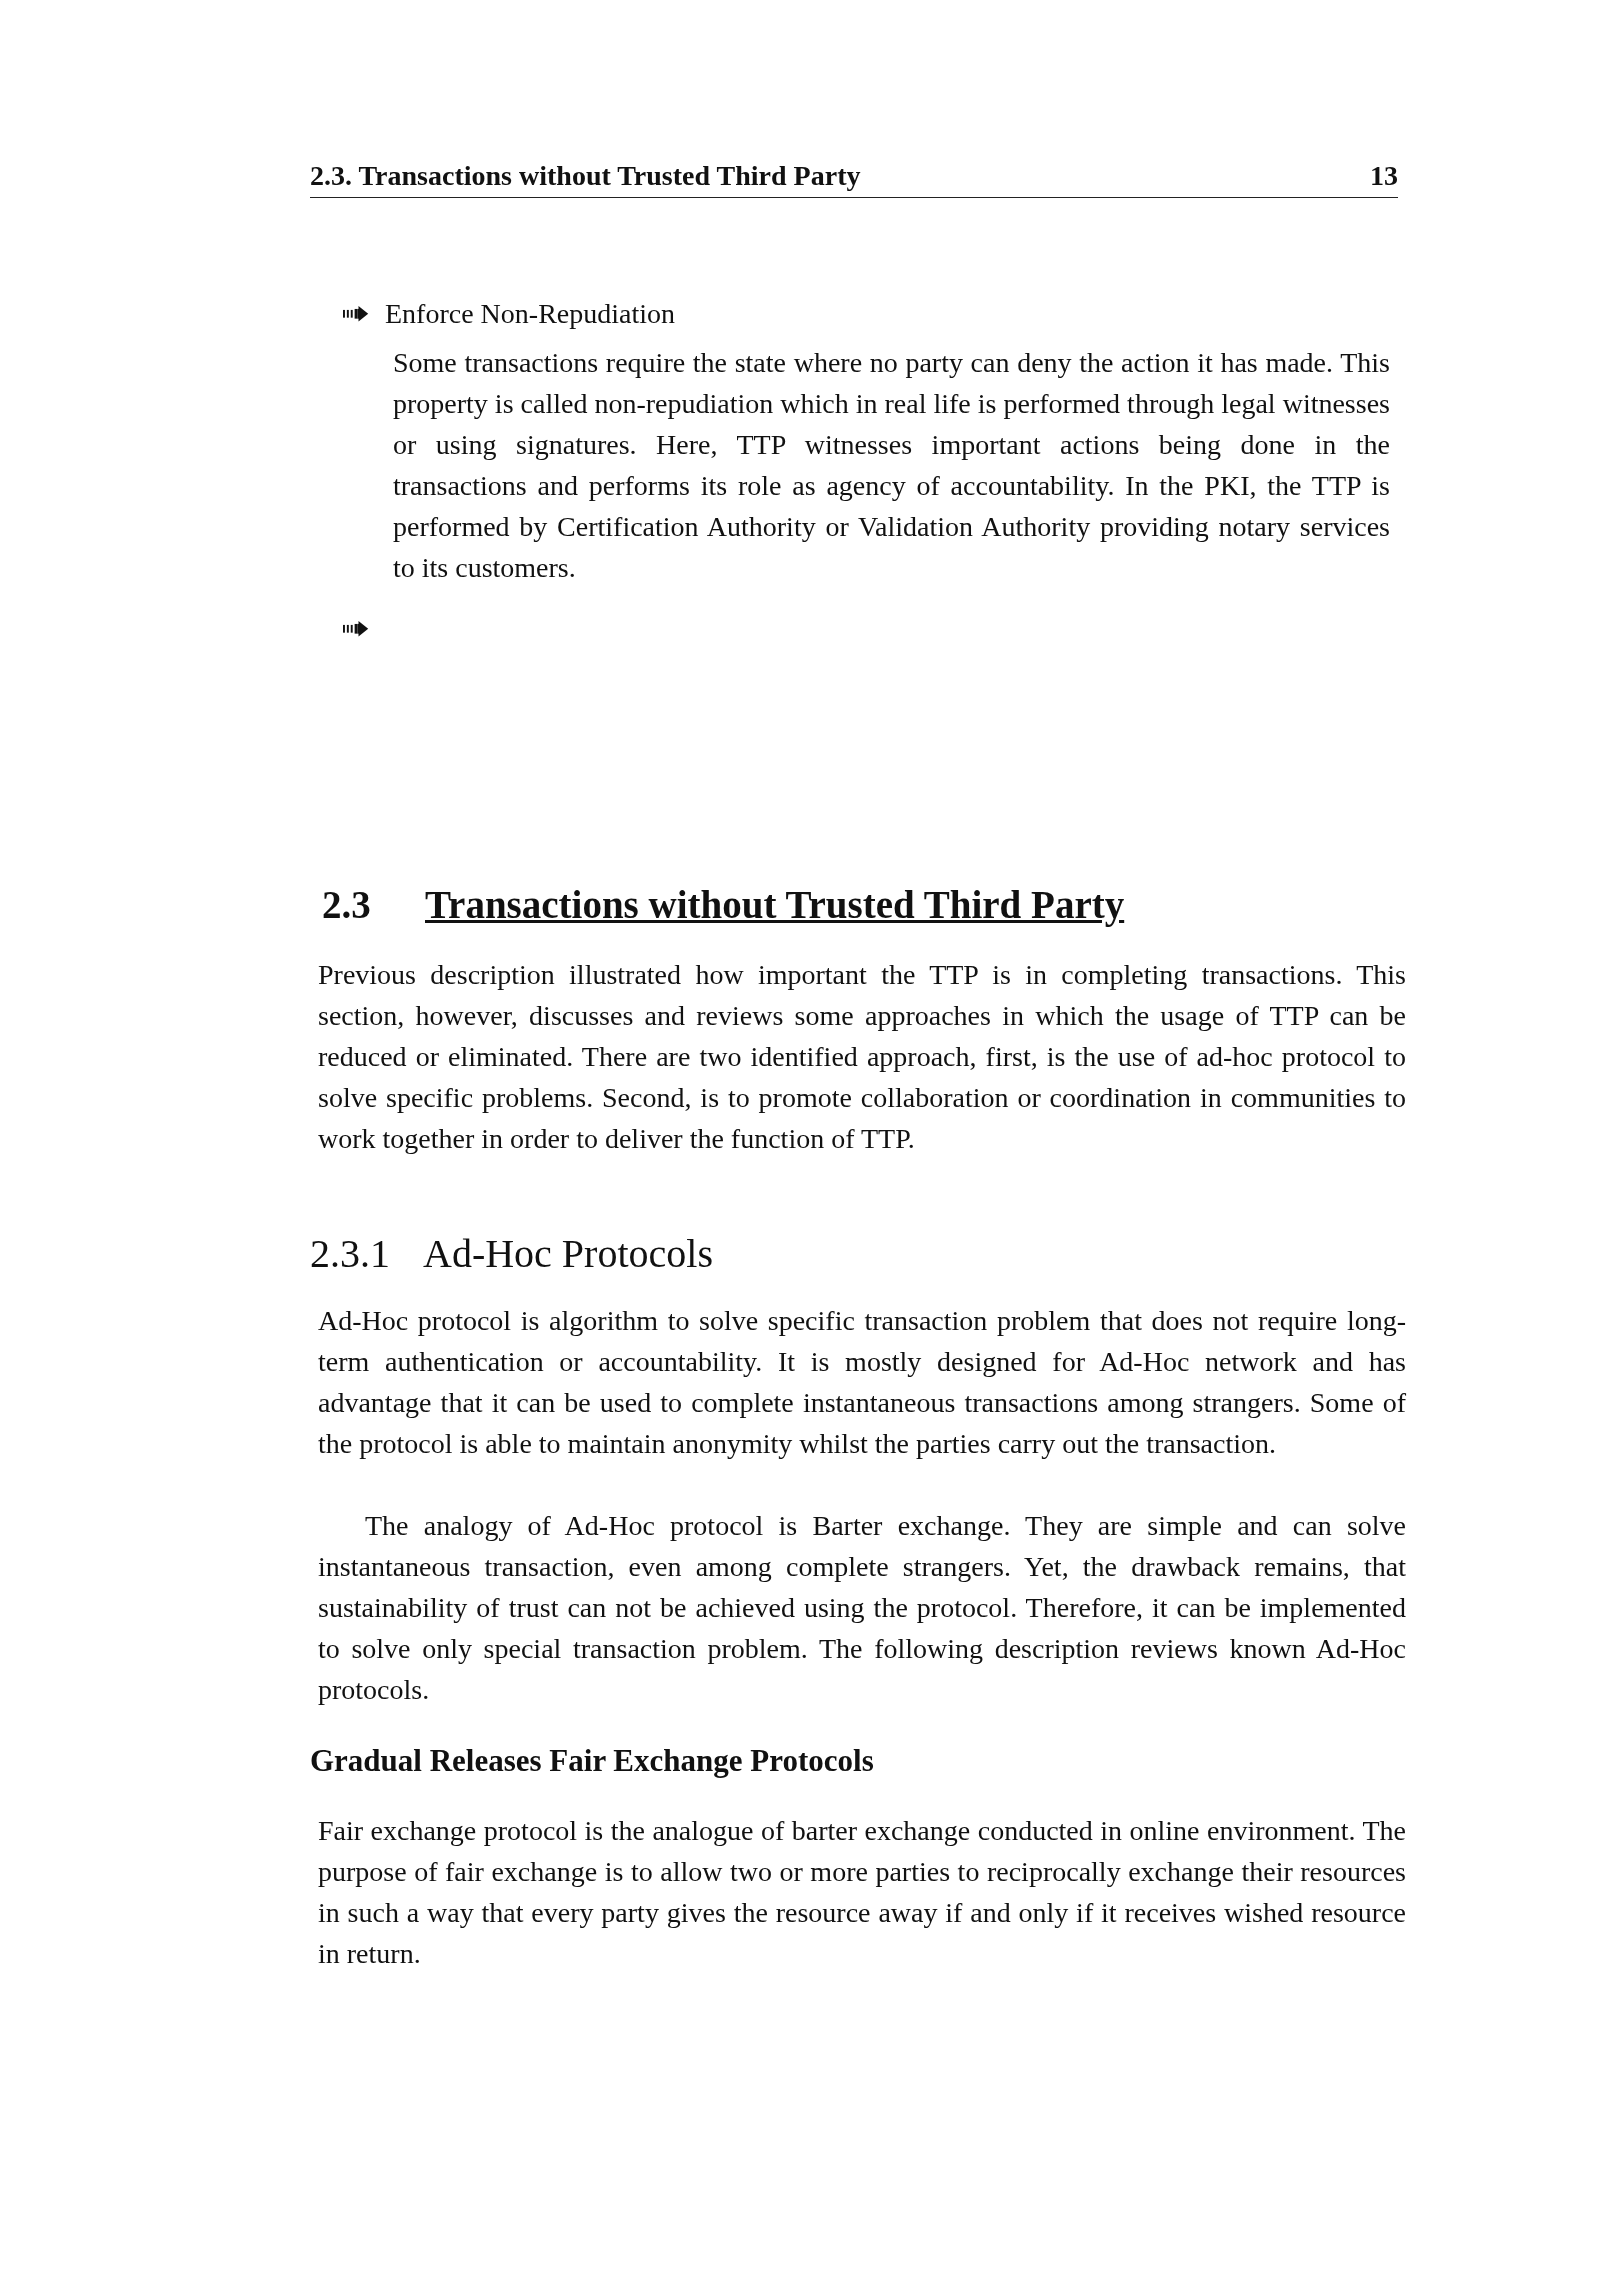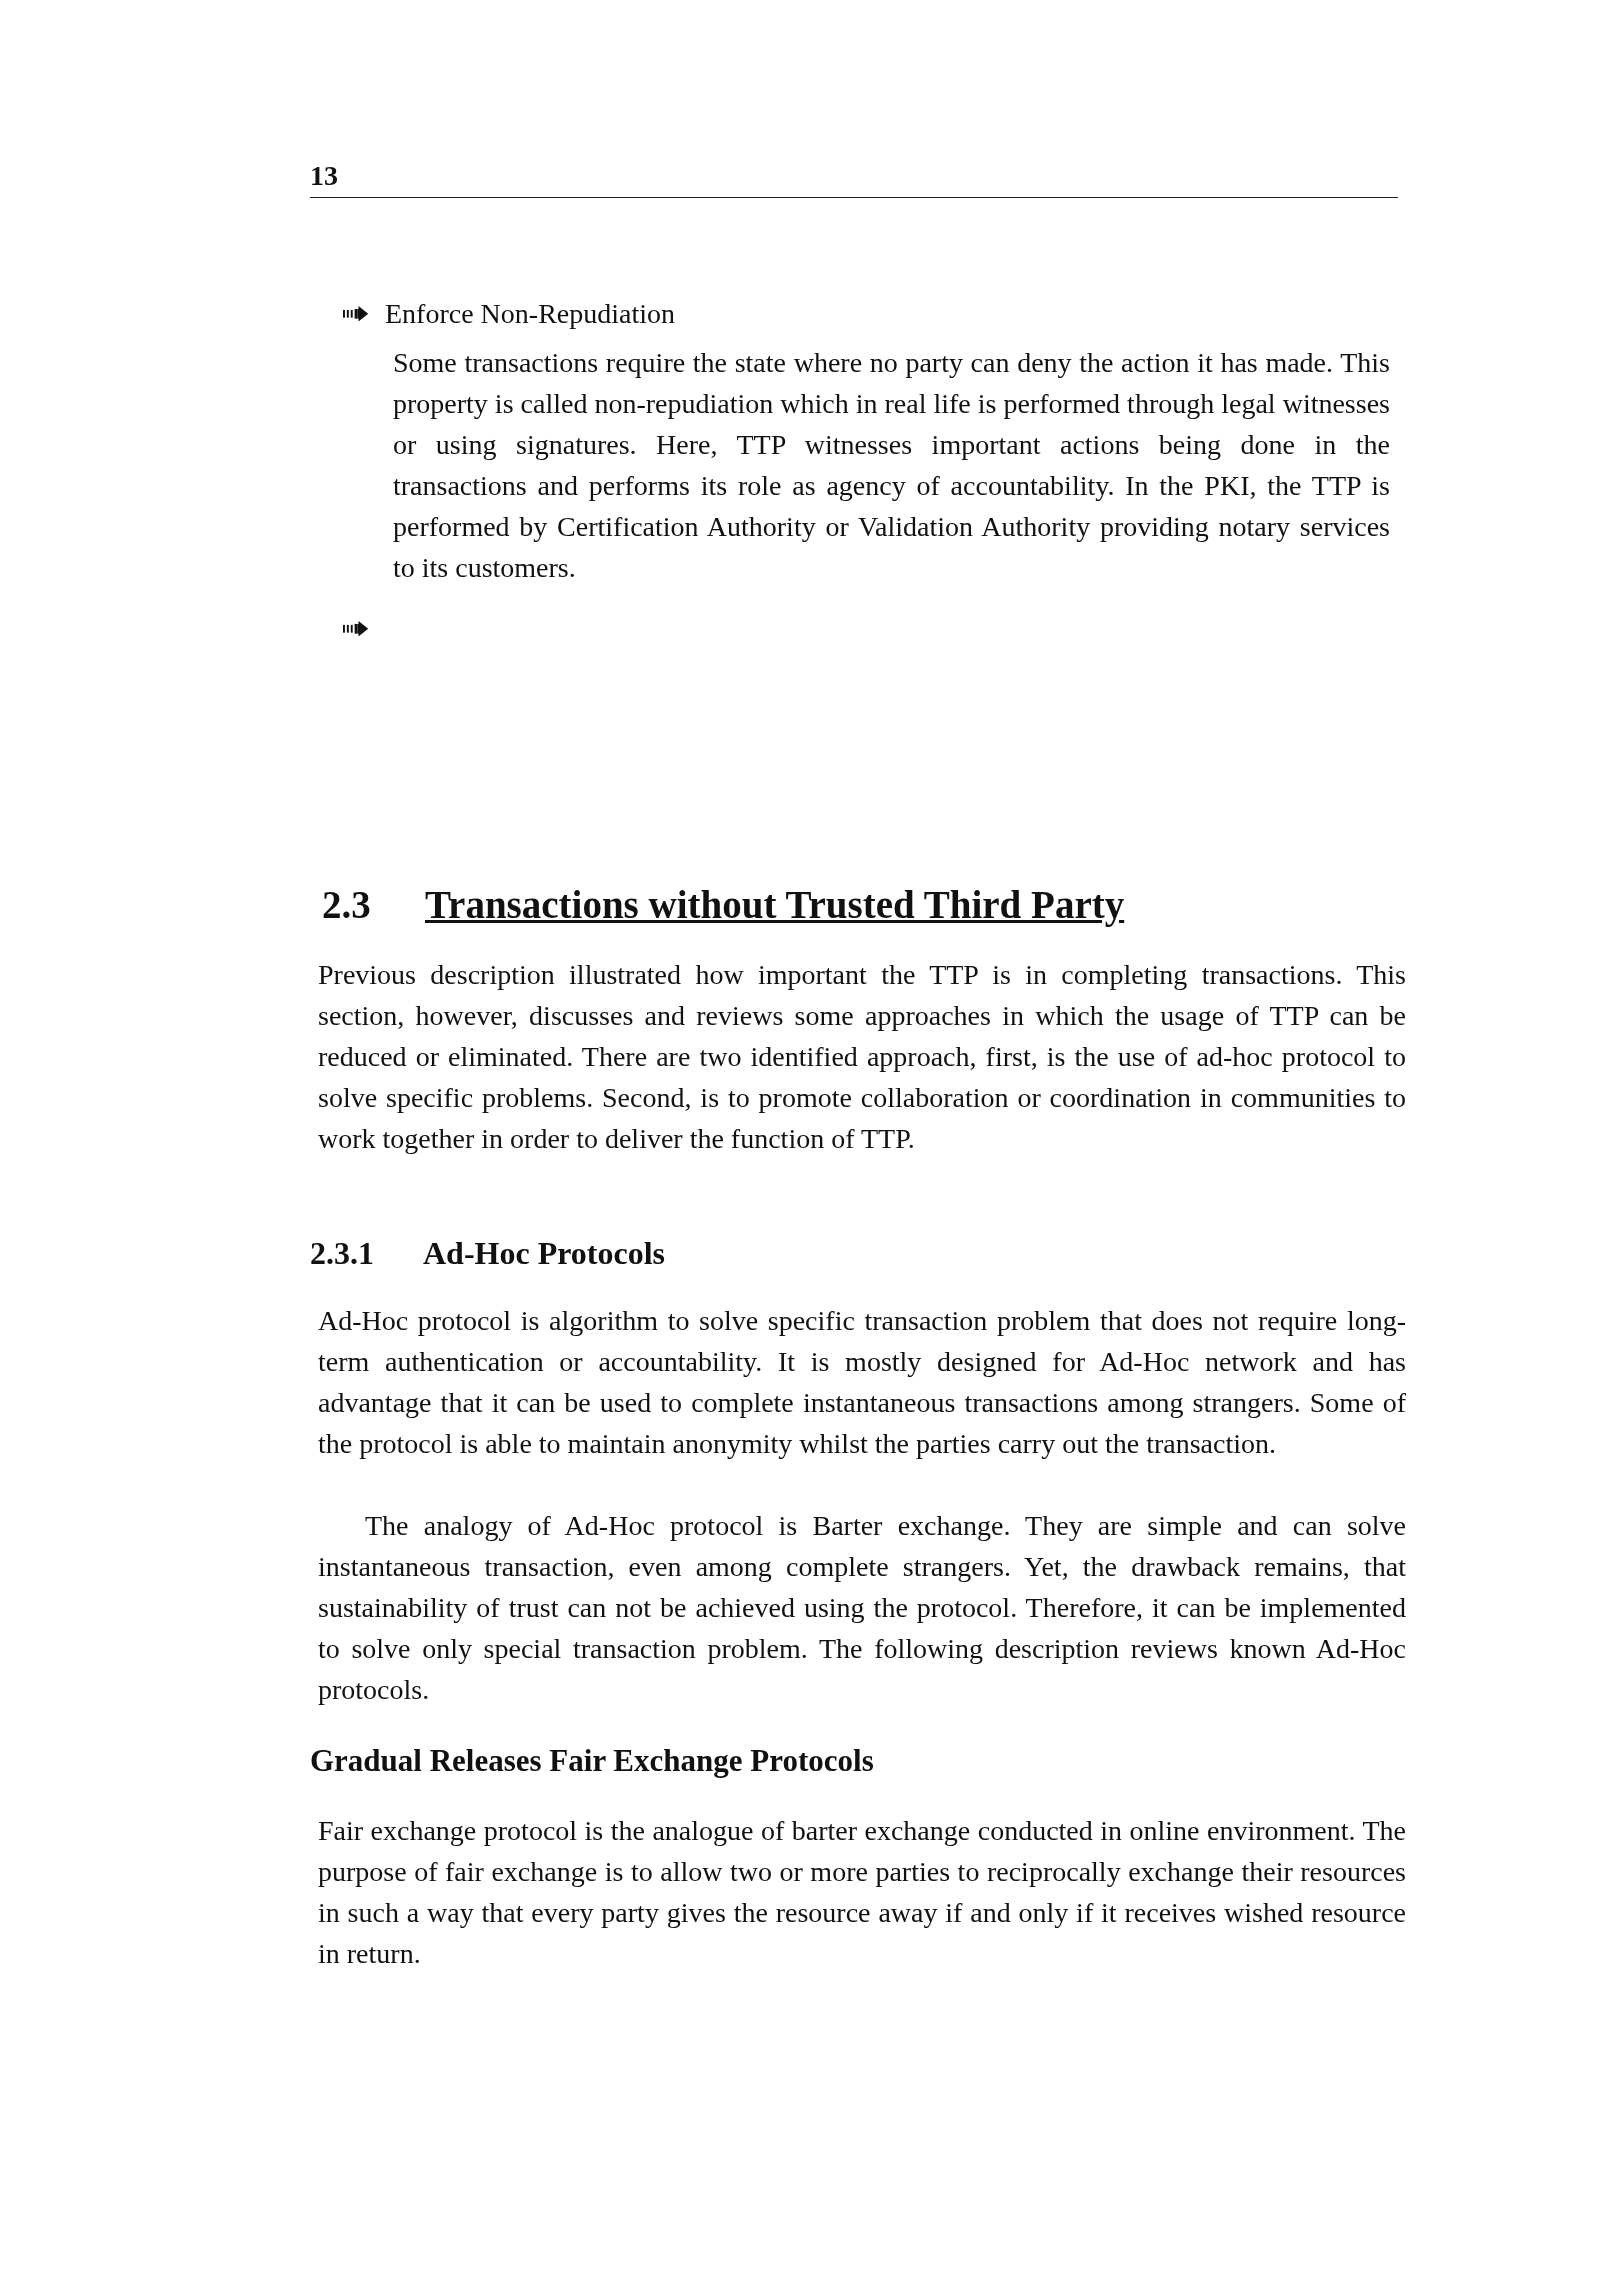"2.3. Transactions without Trusted Third" span { html: none -> <span>2.3. Transactions without Trusted Third Party</span> }
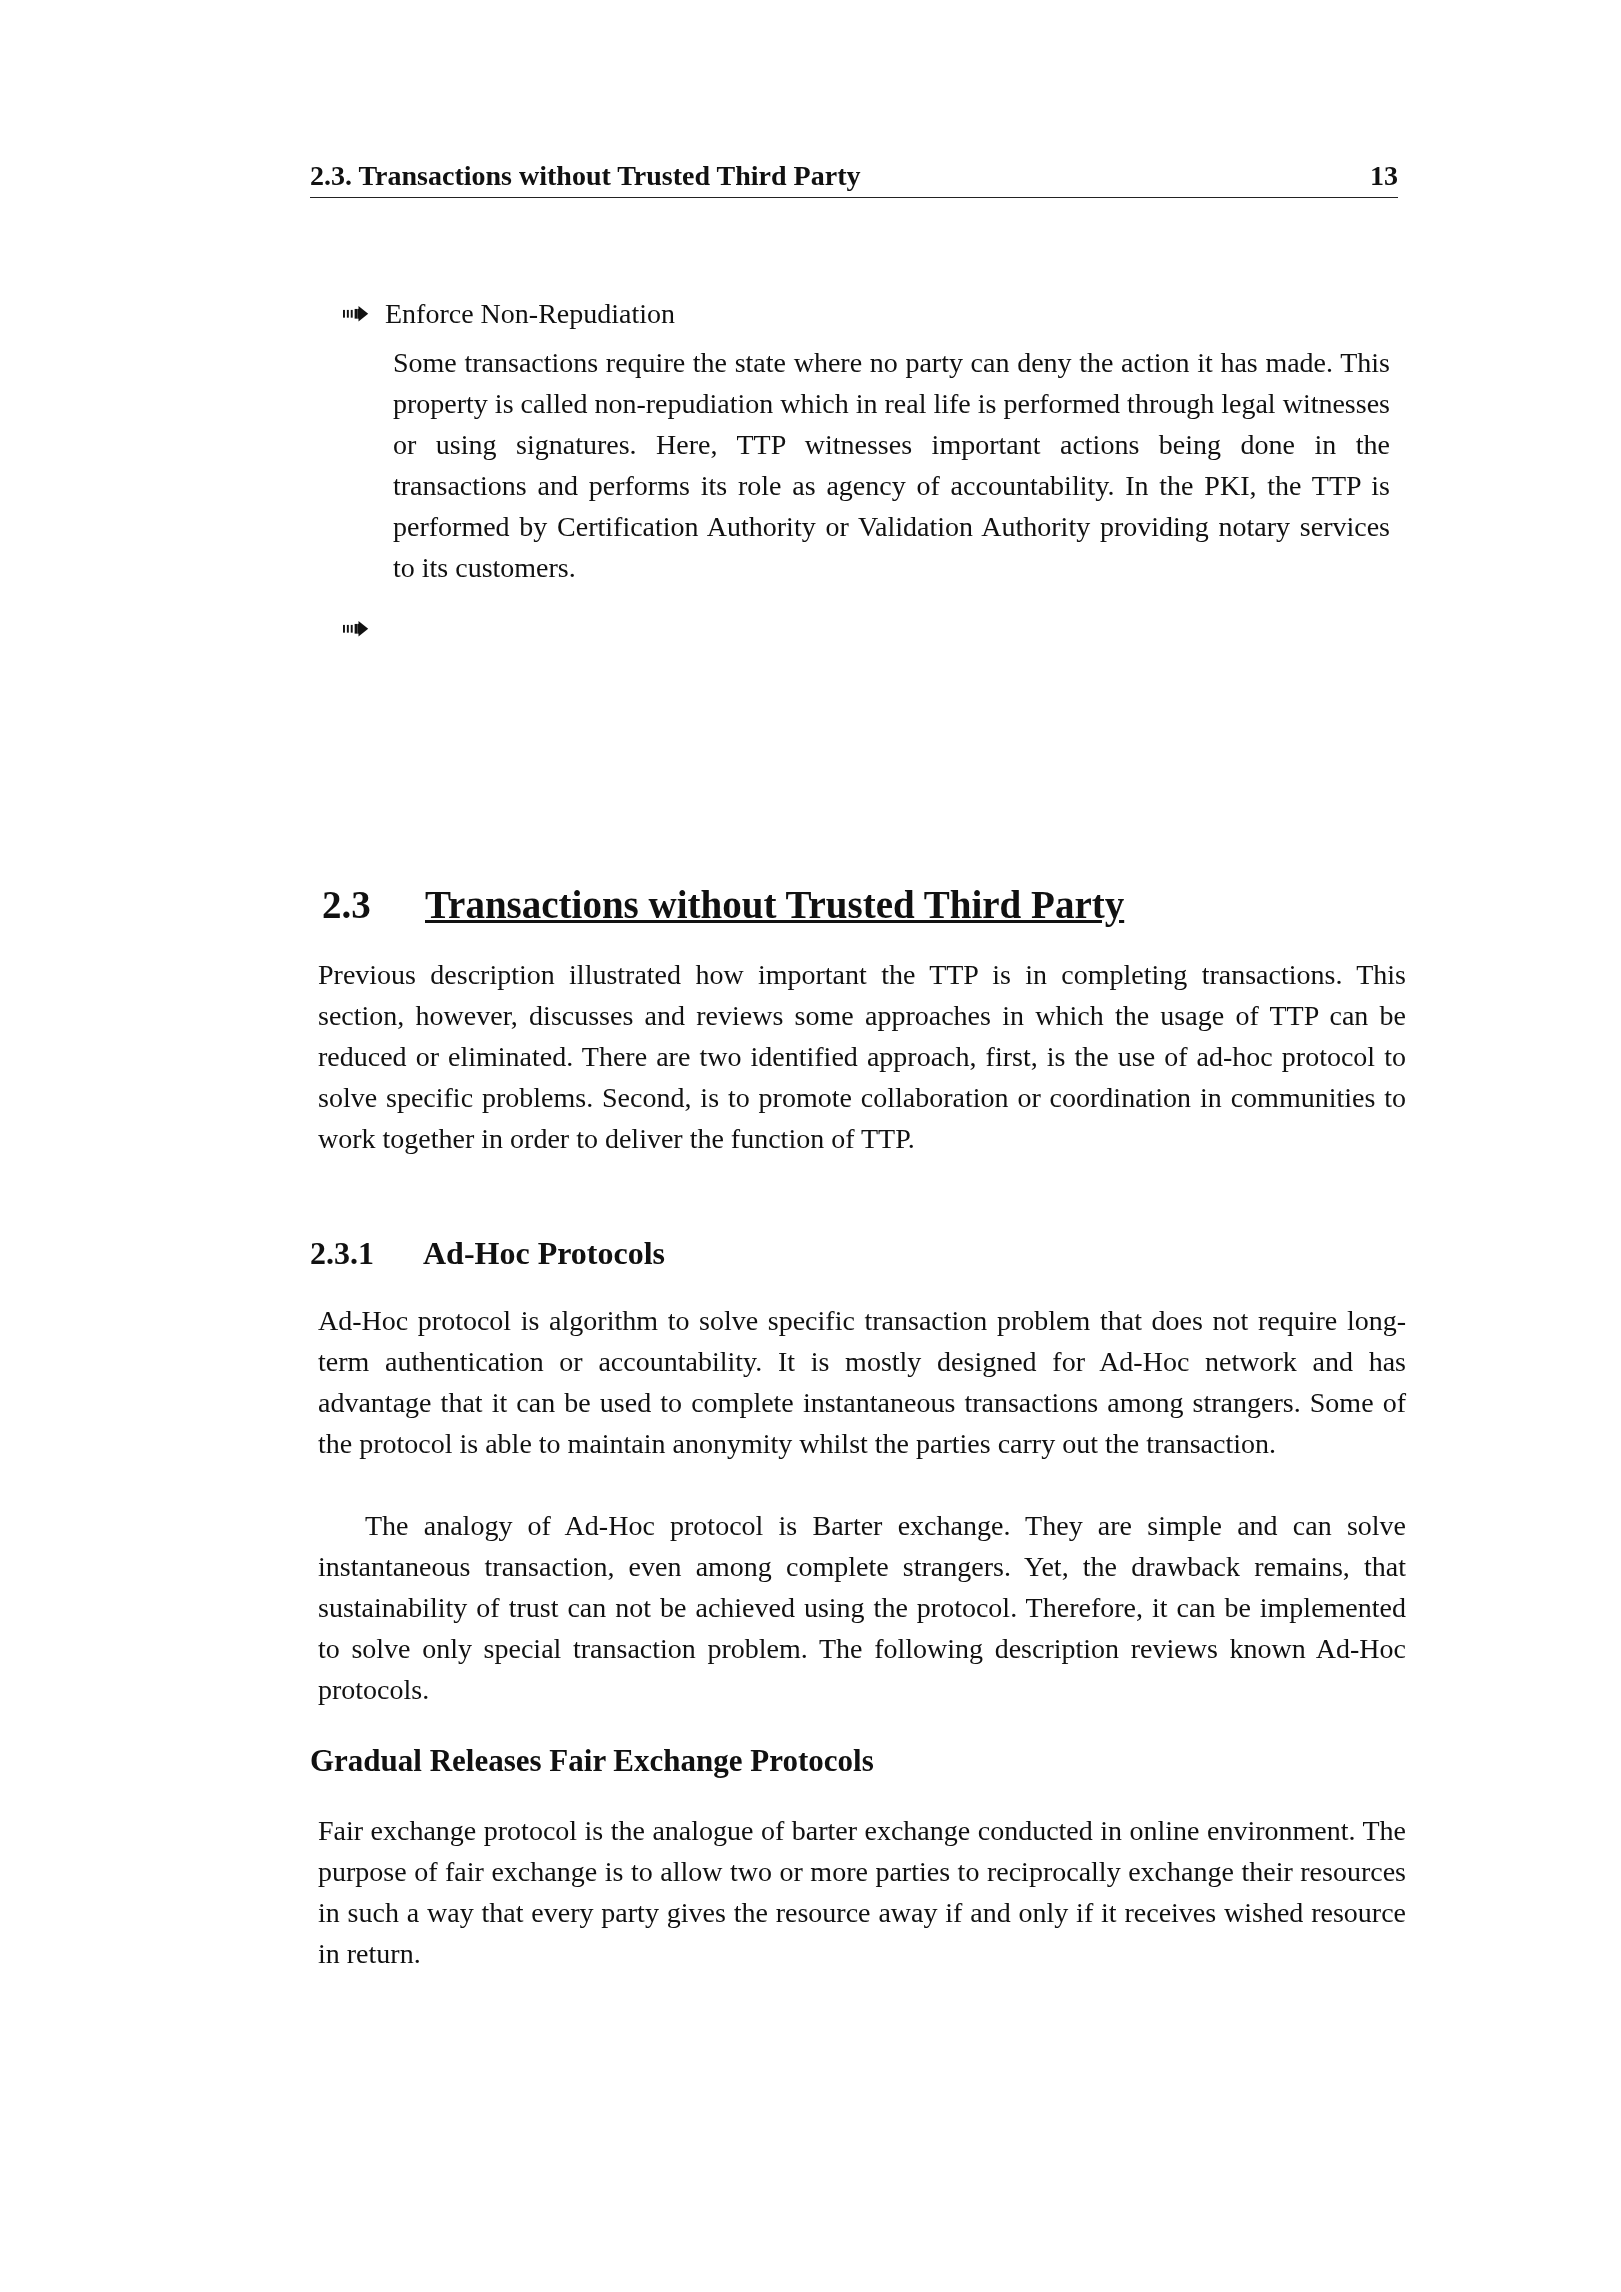"2.3.1 Ad-Hoc Protocols" .subsection-heading { font-size: 32px -> 40px; font-weight: bold -> normal }
